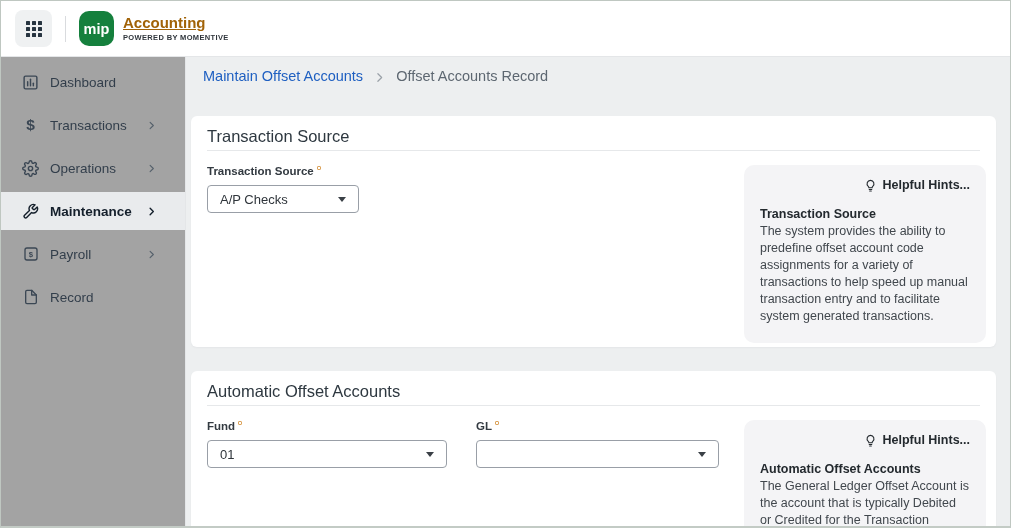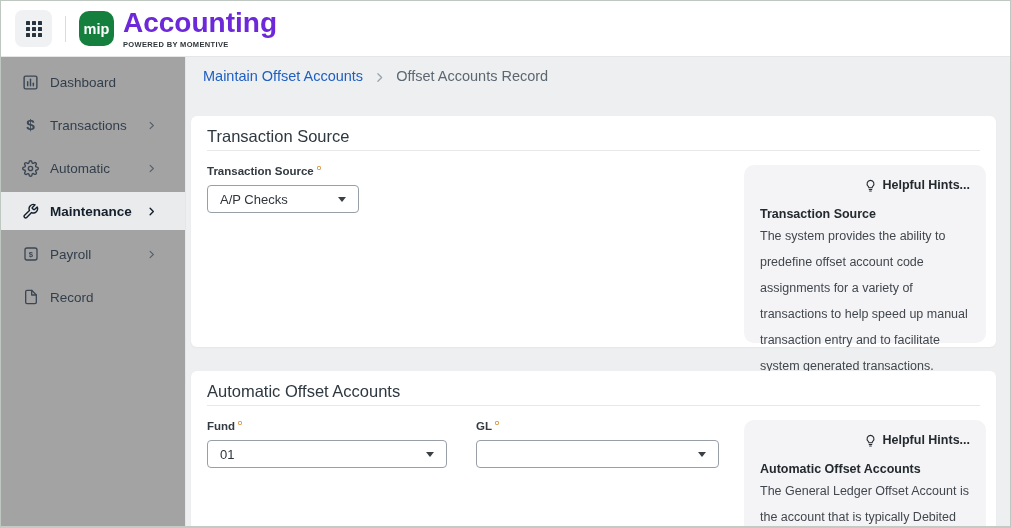"Accounting" .brand-name { color: #6d28d9 -> #a16207; font-size: 28px -> 15px; text-decoration: none -> underline }
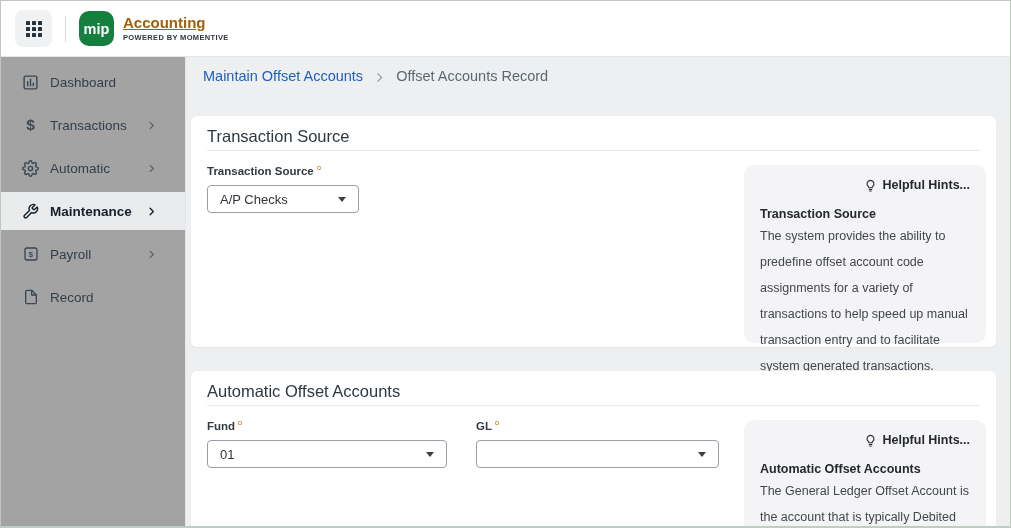"Automatic" span.nav-label { text: Automatic -> Operations }
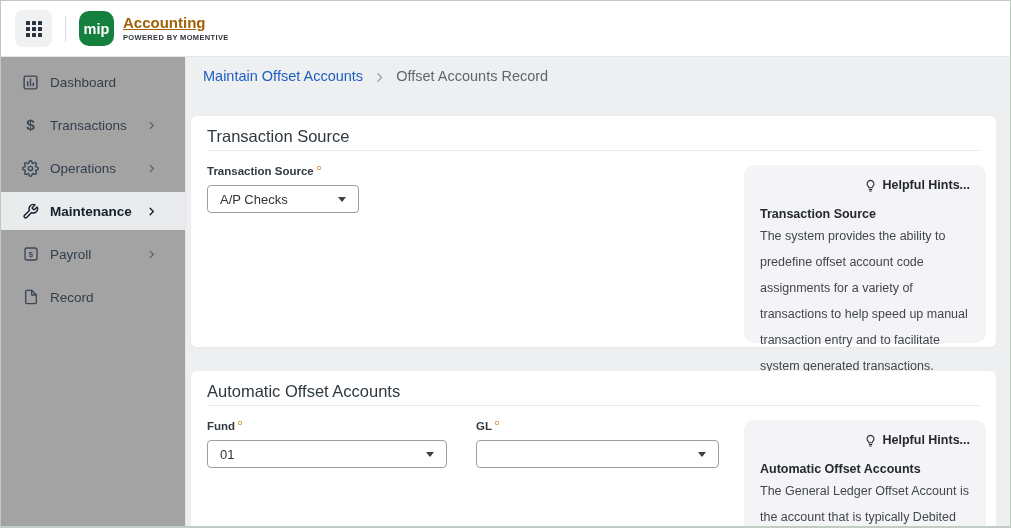"The system provides the ability" .hints-body { line-height: 26px -> 17px }
